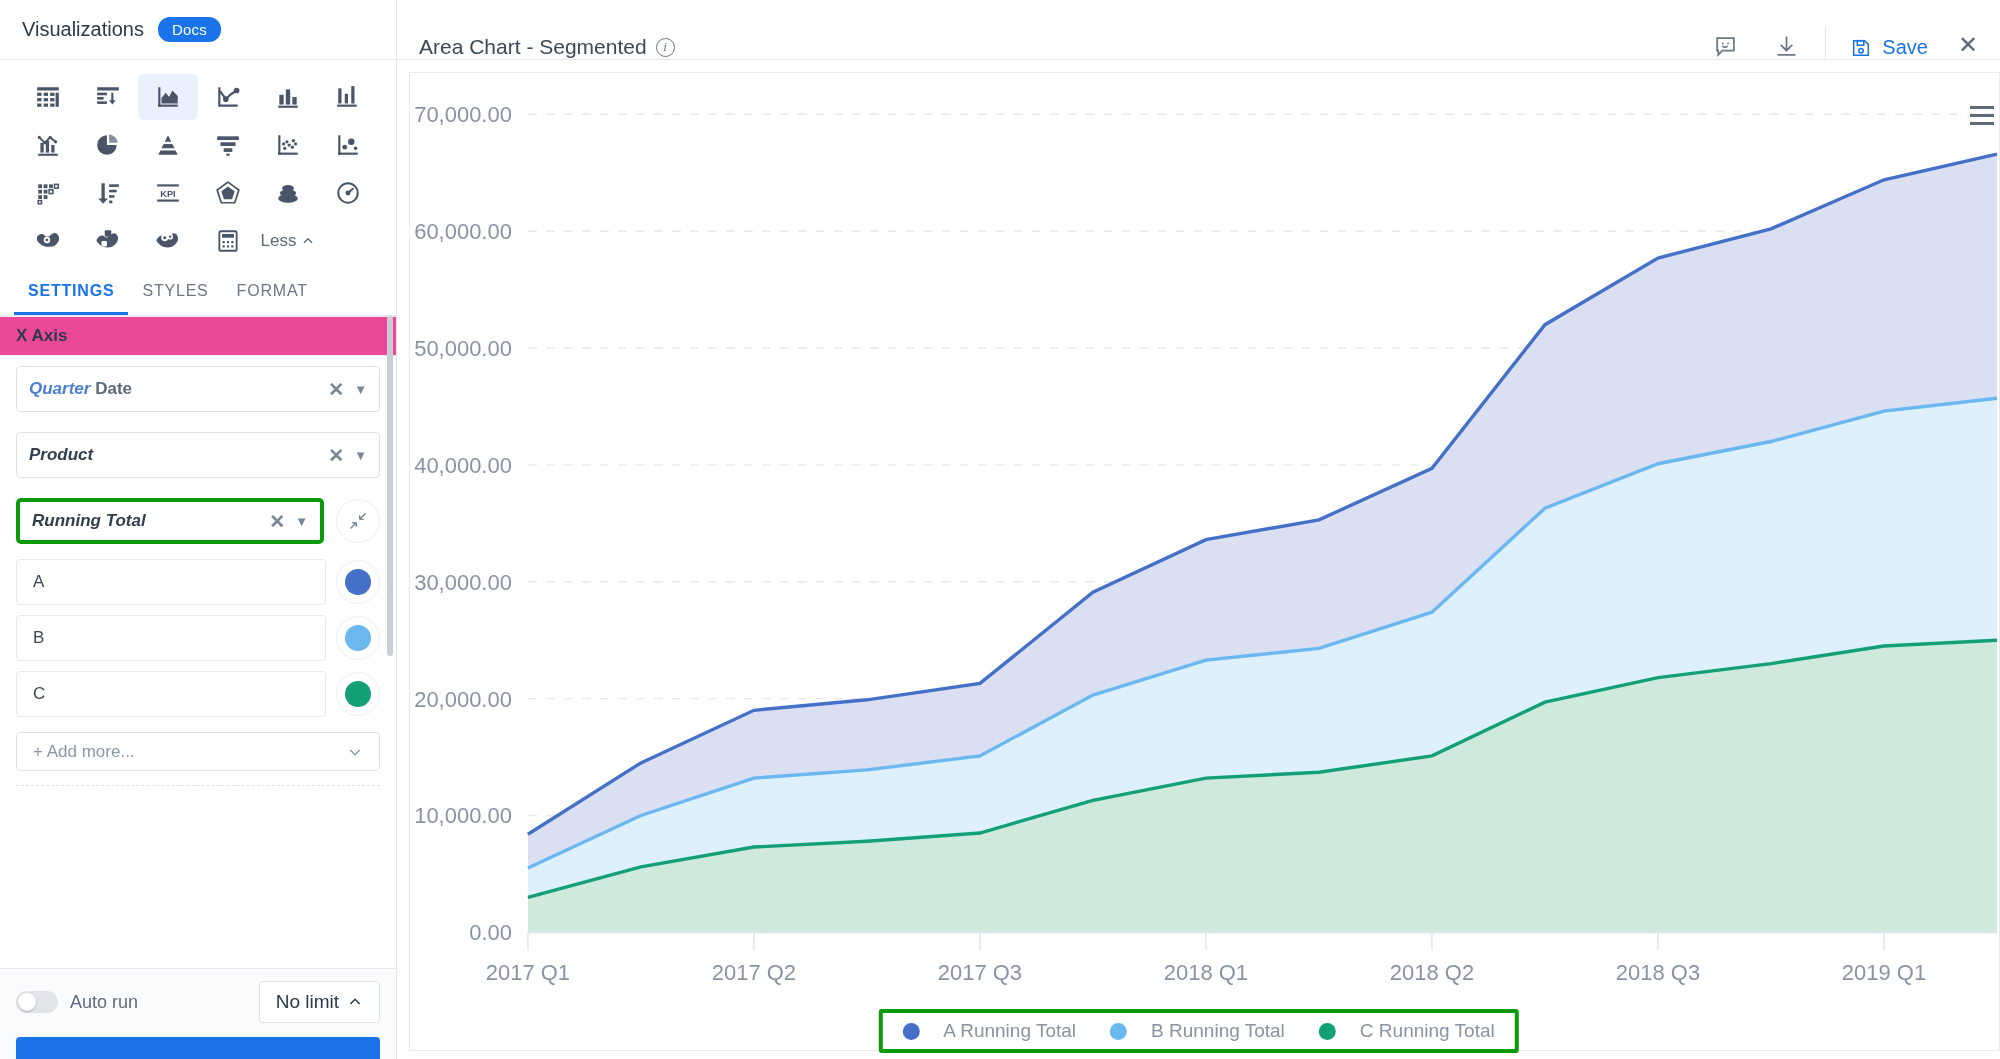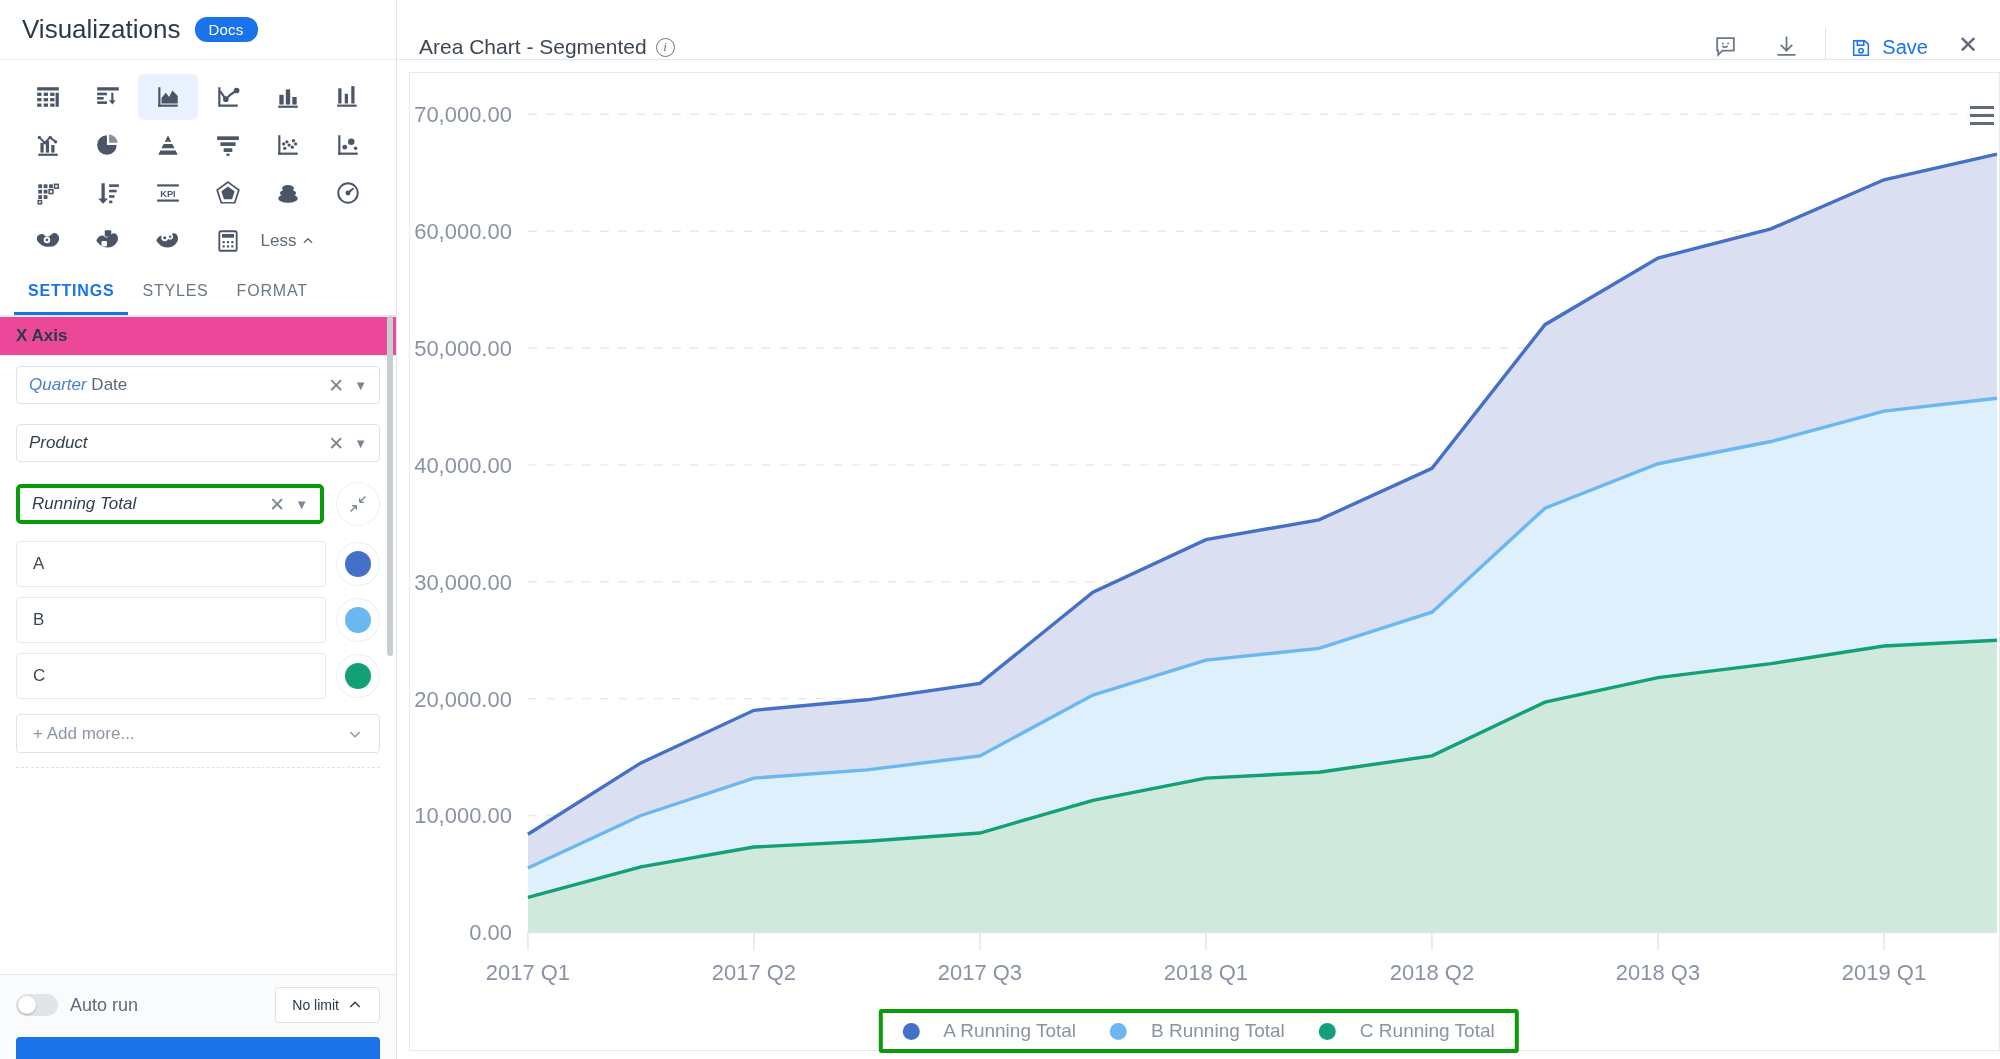"Visualizations" .viz-title { font-size: 26px -> 20px }
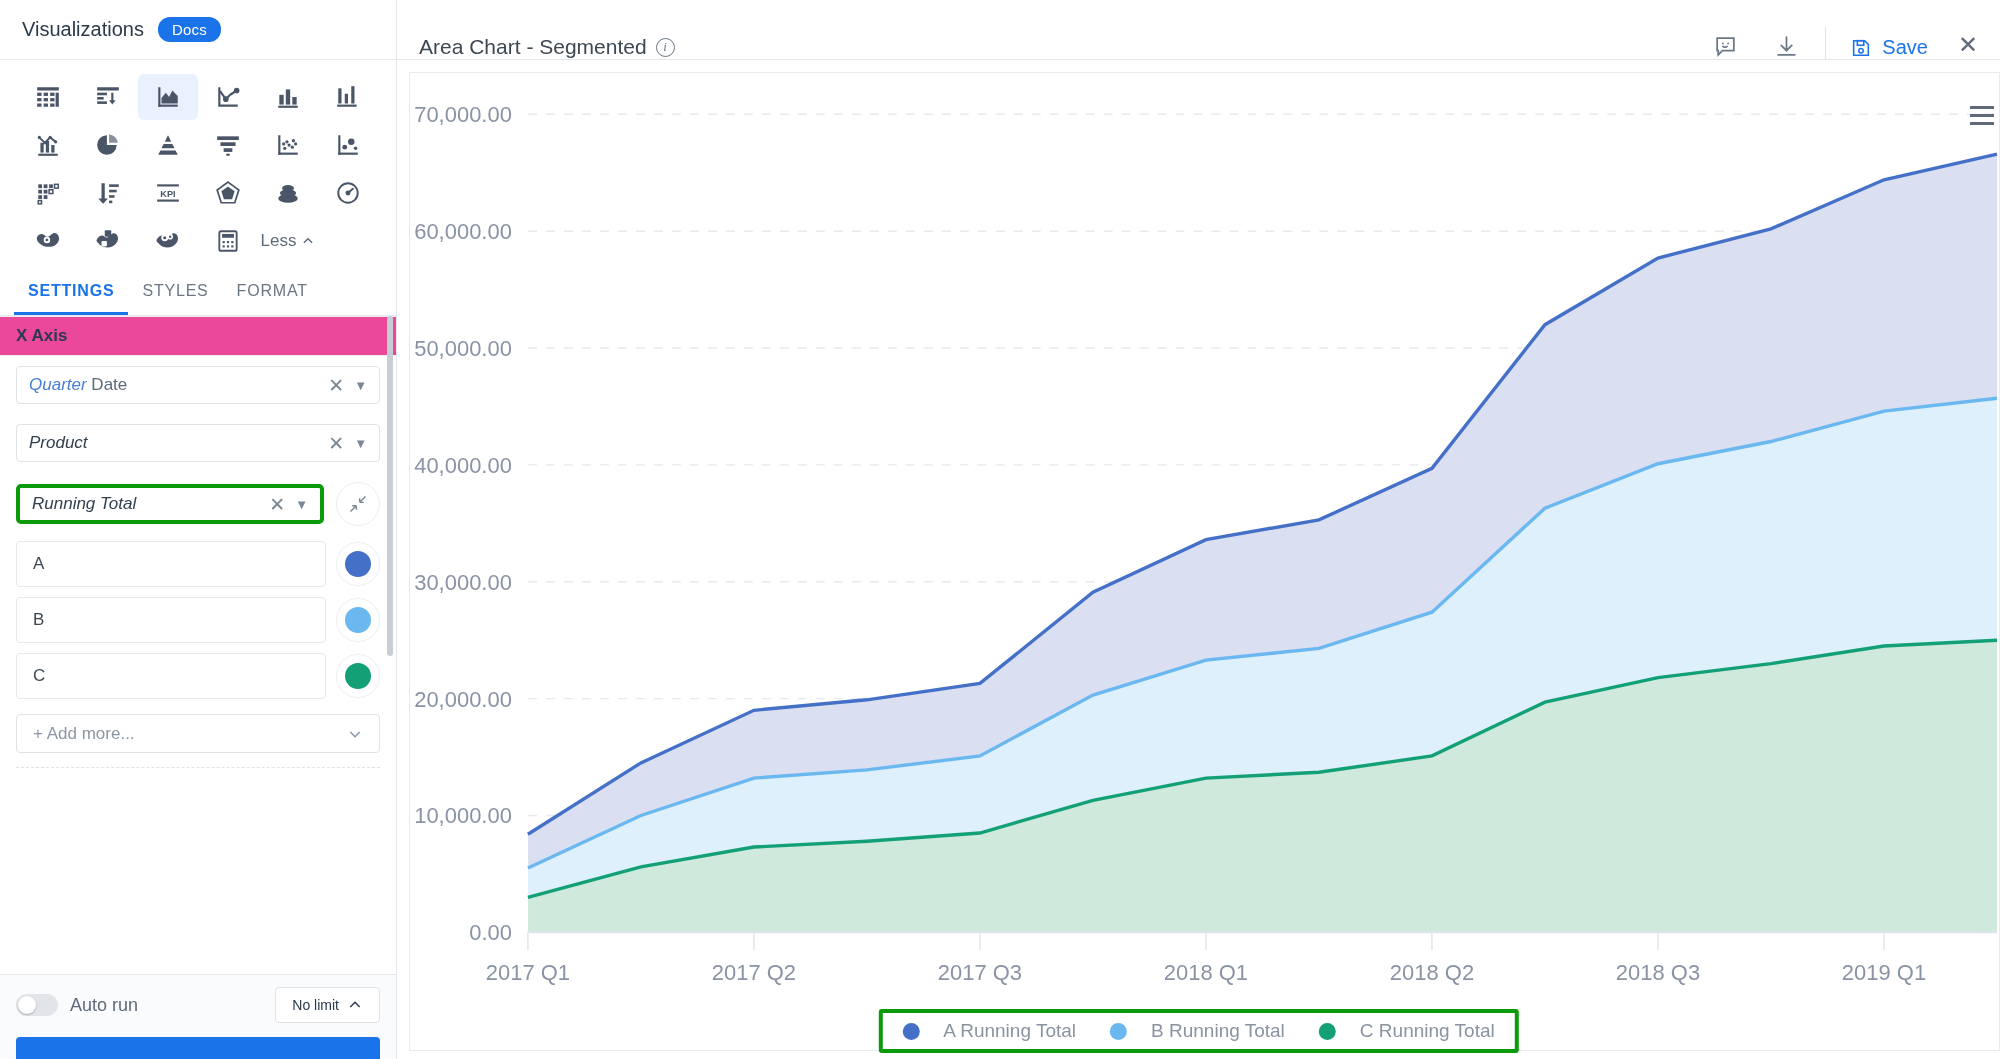"Quarter Date" .field { font-weight: none -> bold; height: 38px -> 46px }
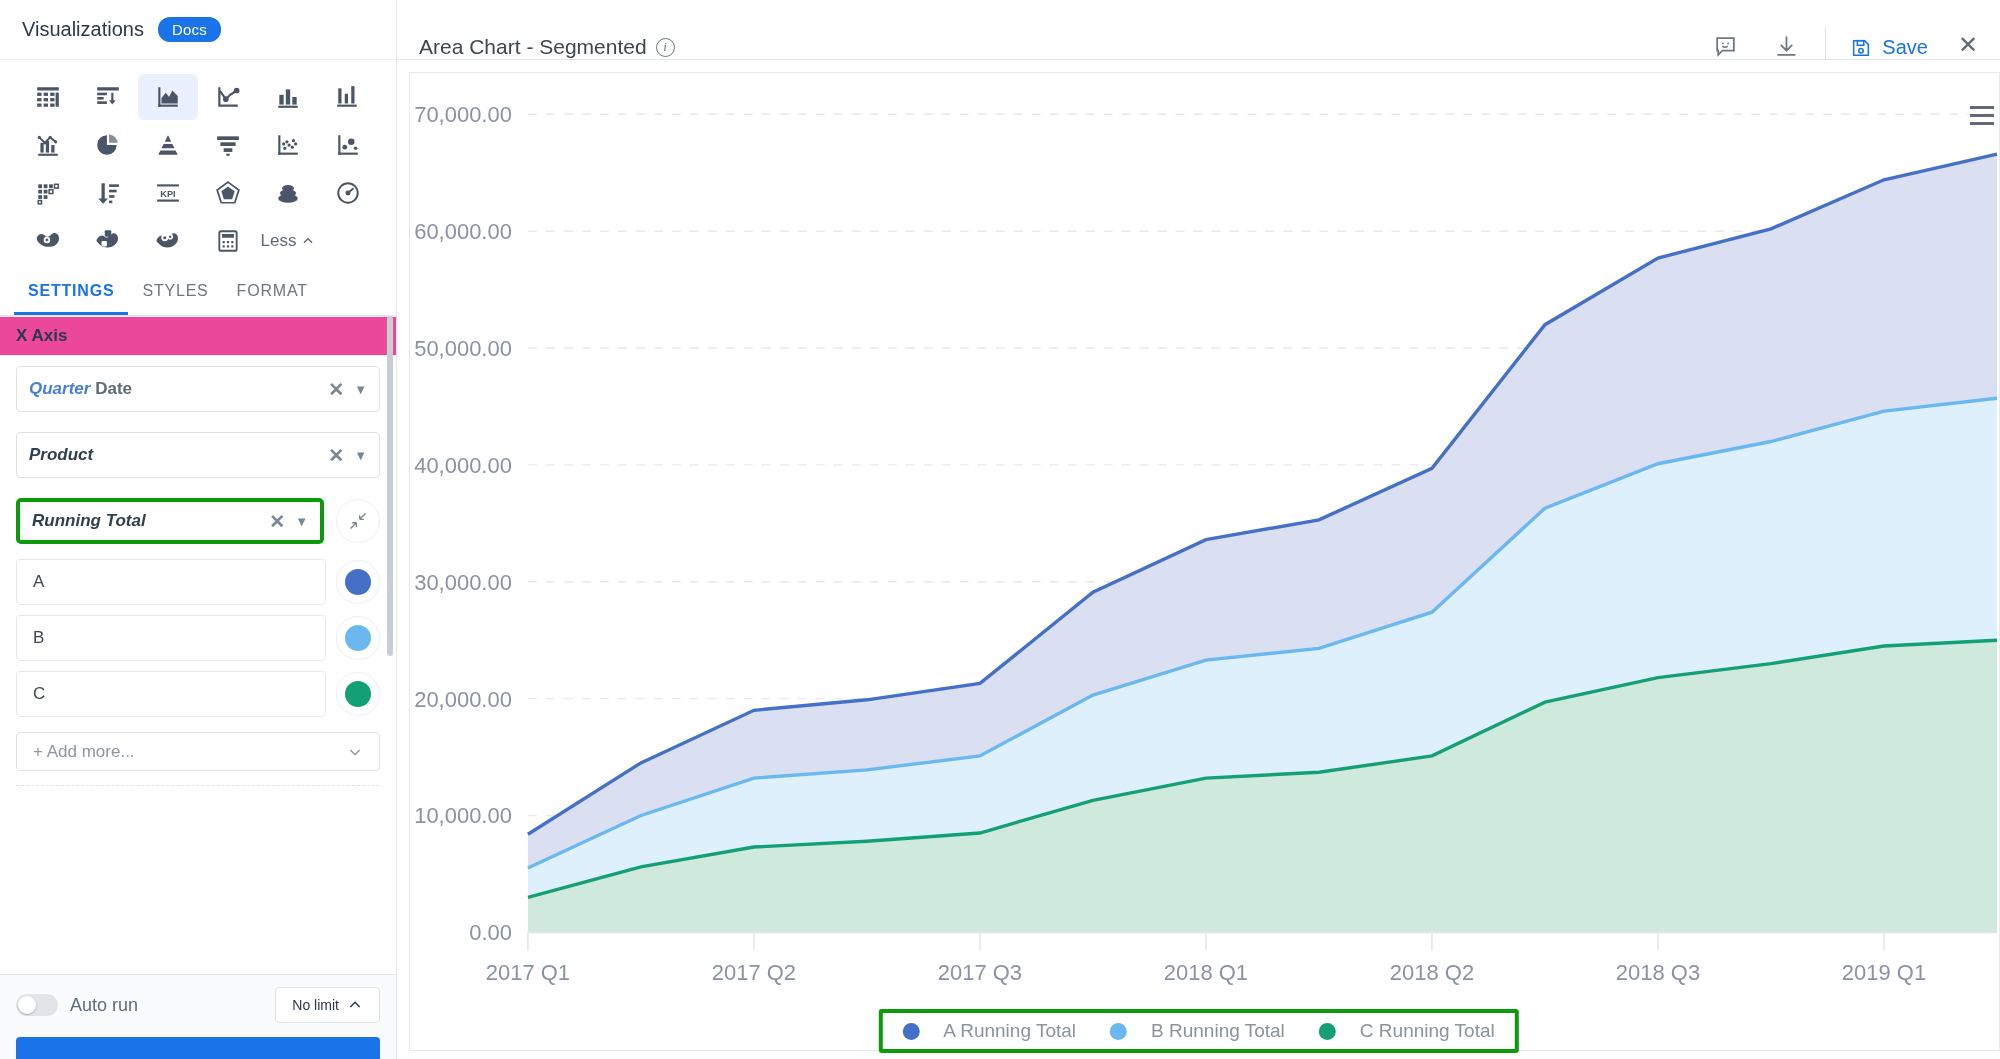"No limit" .nolimit { font-size: 14px -> 19px }
